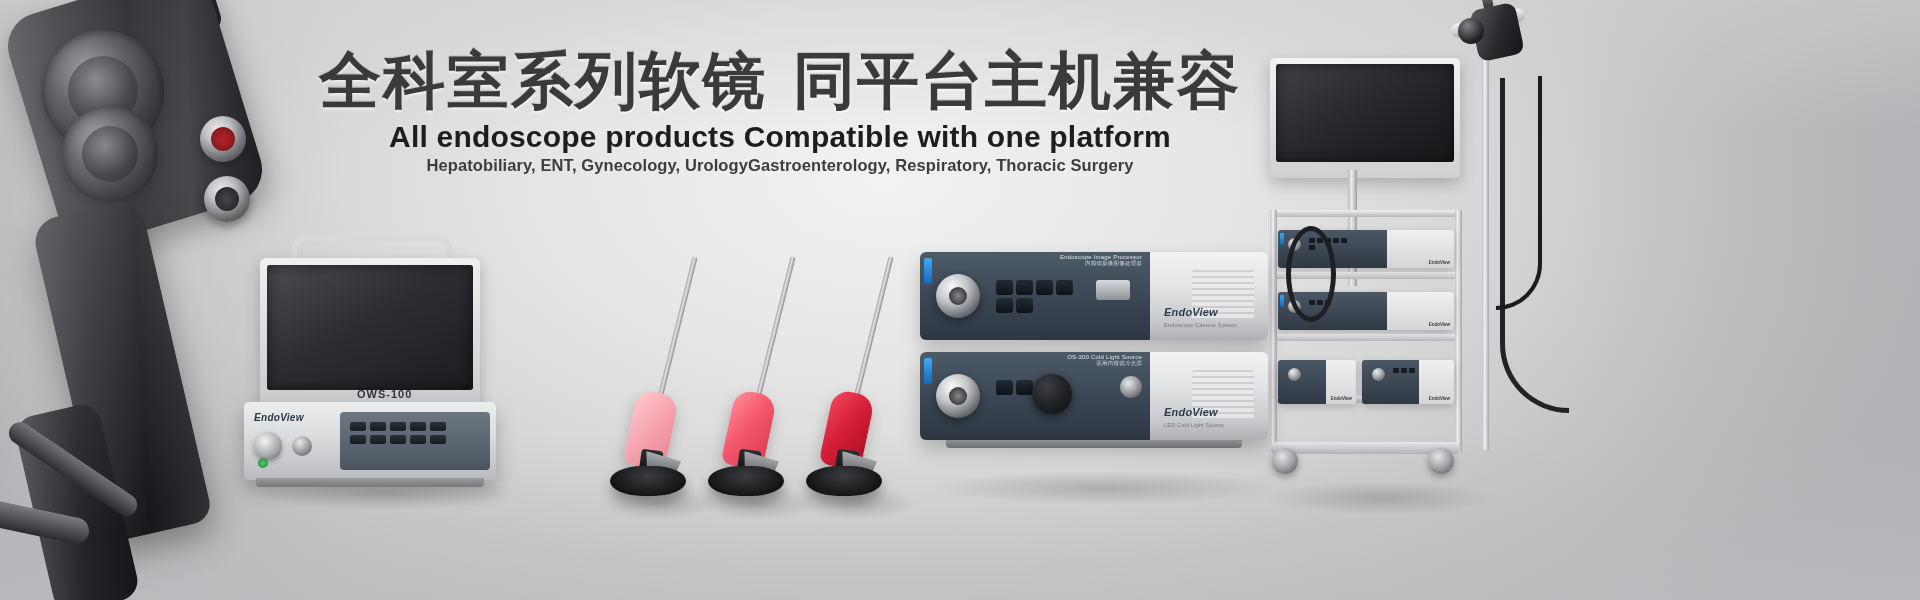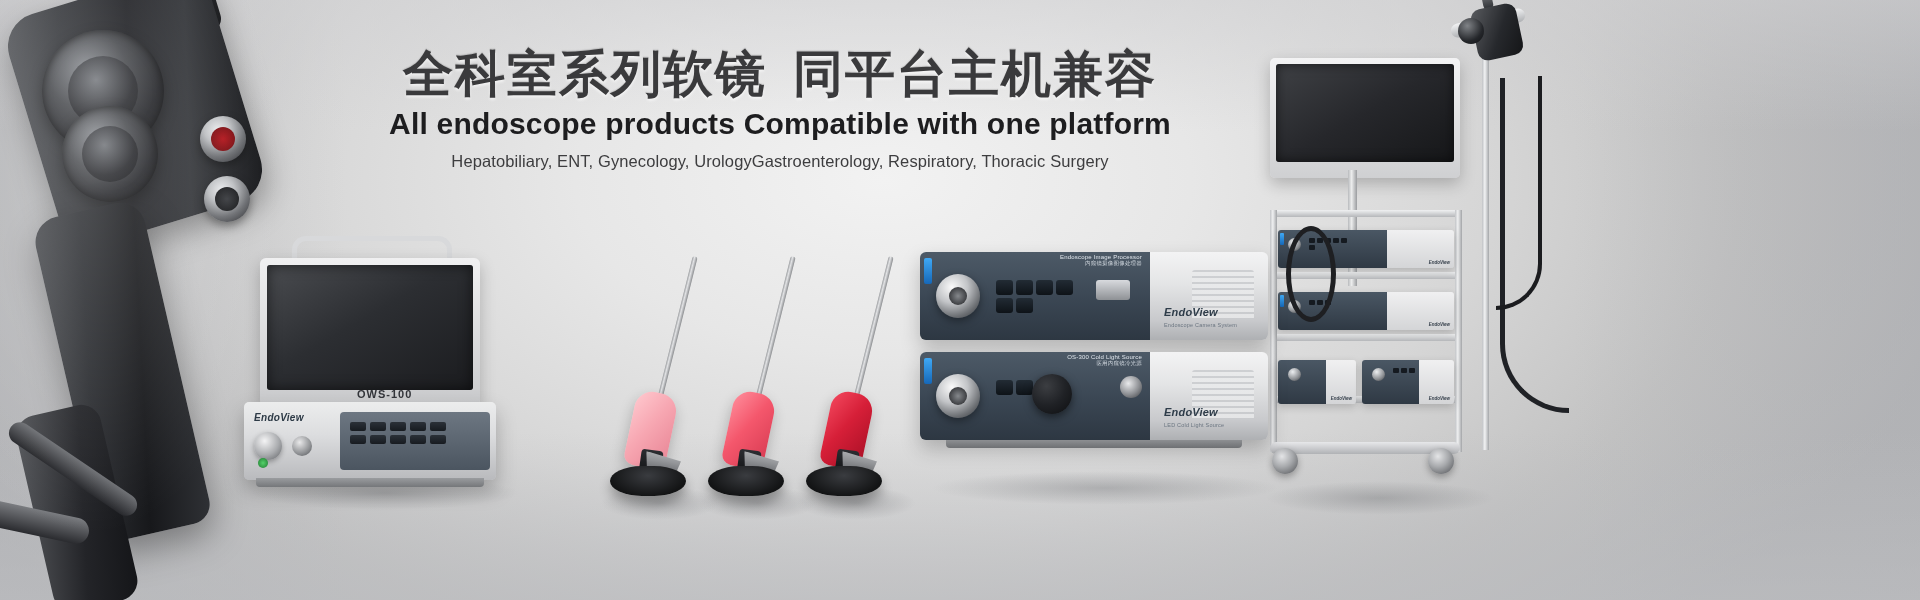"全科室系列软镜 同平台主机兼容" .title-cn { font-size: 50px -> 62px }
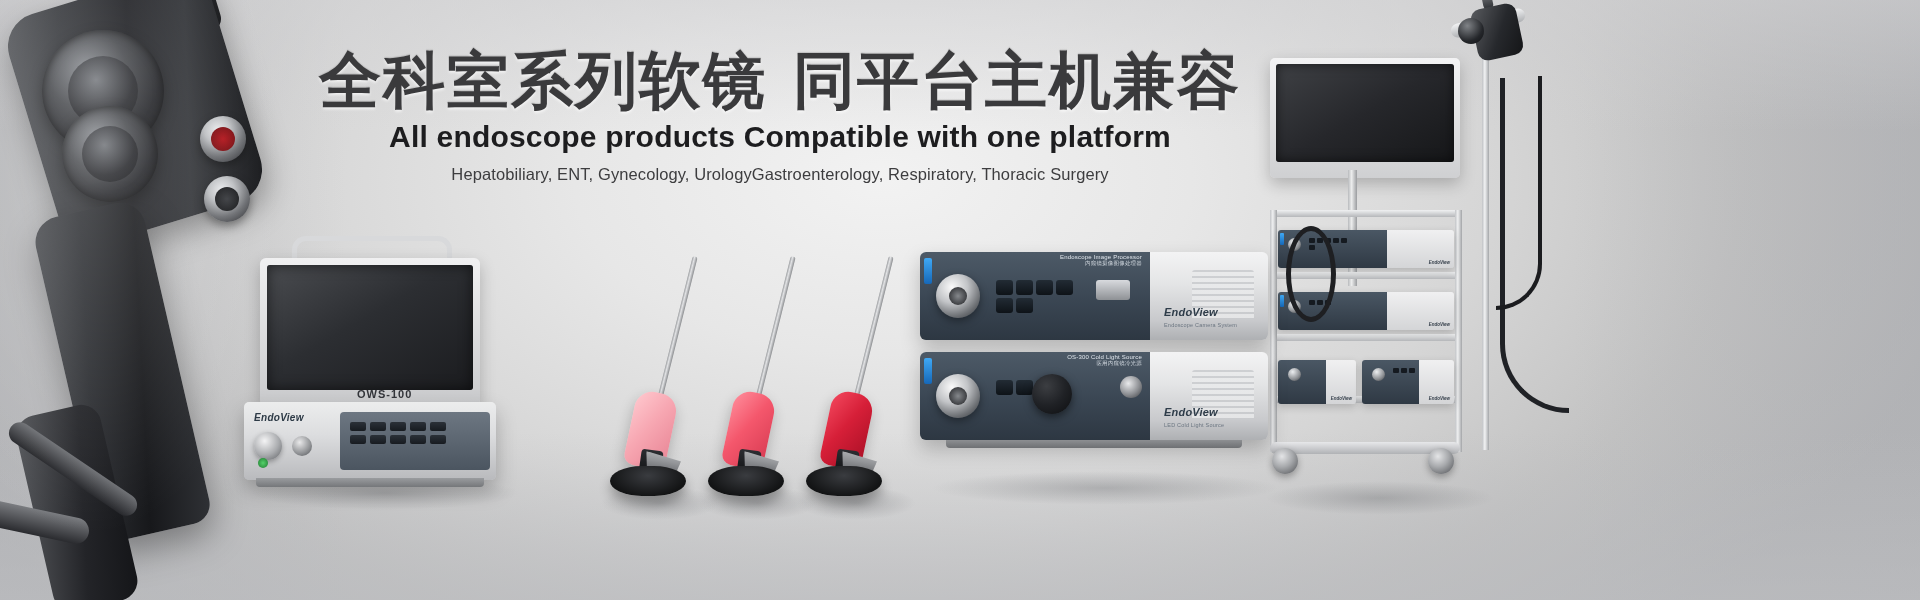"Hepatobiliary, ENT, Gynecology," .desc-en { font-weight: none -> bold; margin-top: 11px -> 2px }
